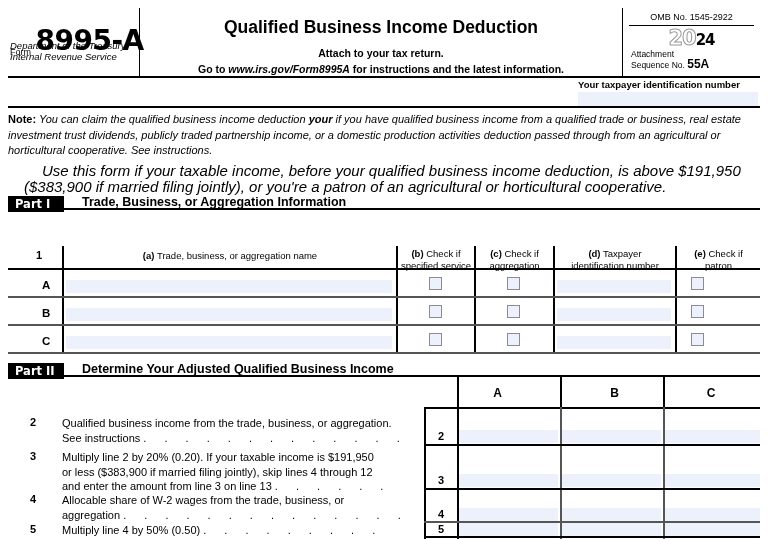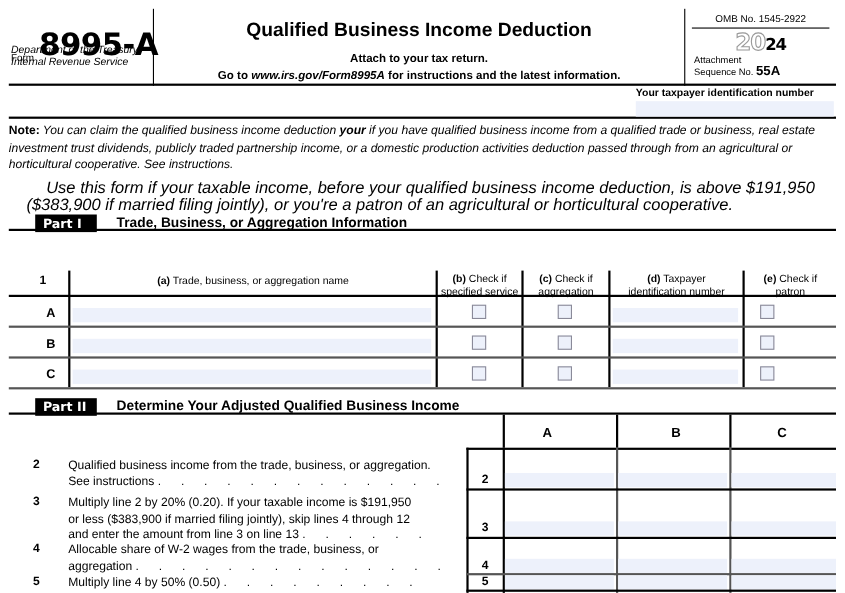"Part I" .part-tag { margin-left: 24px -> none }
